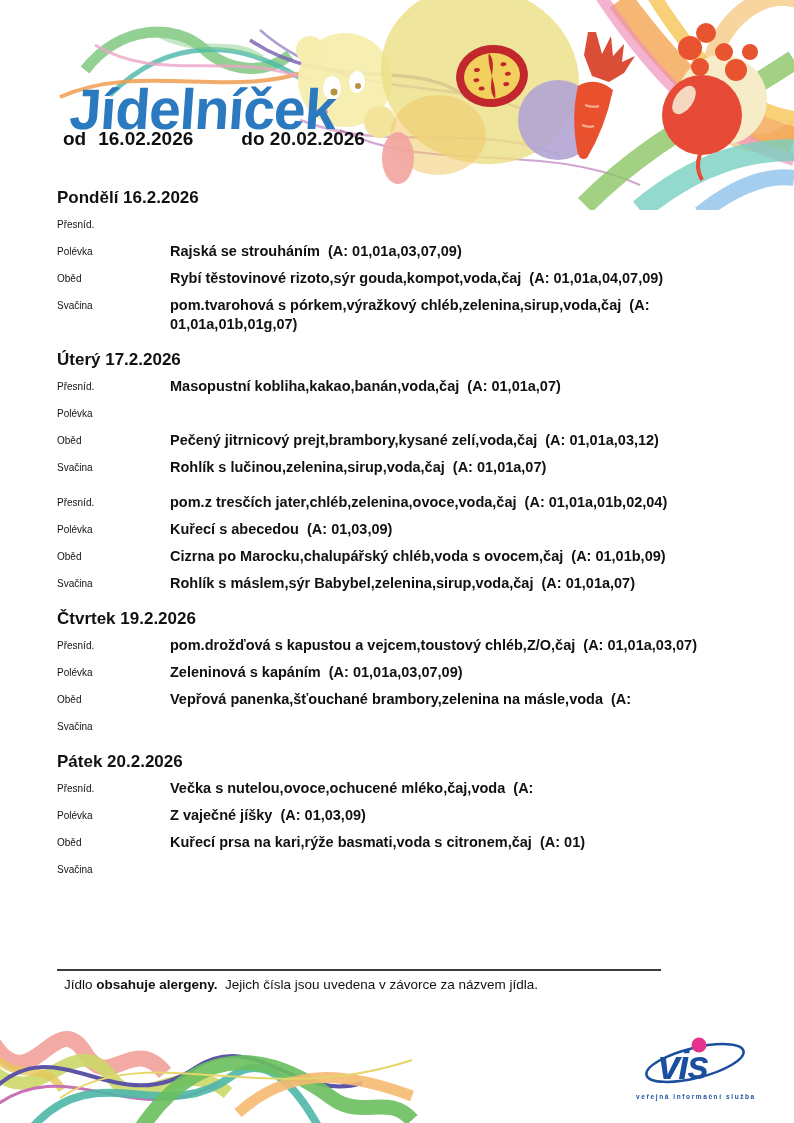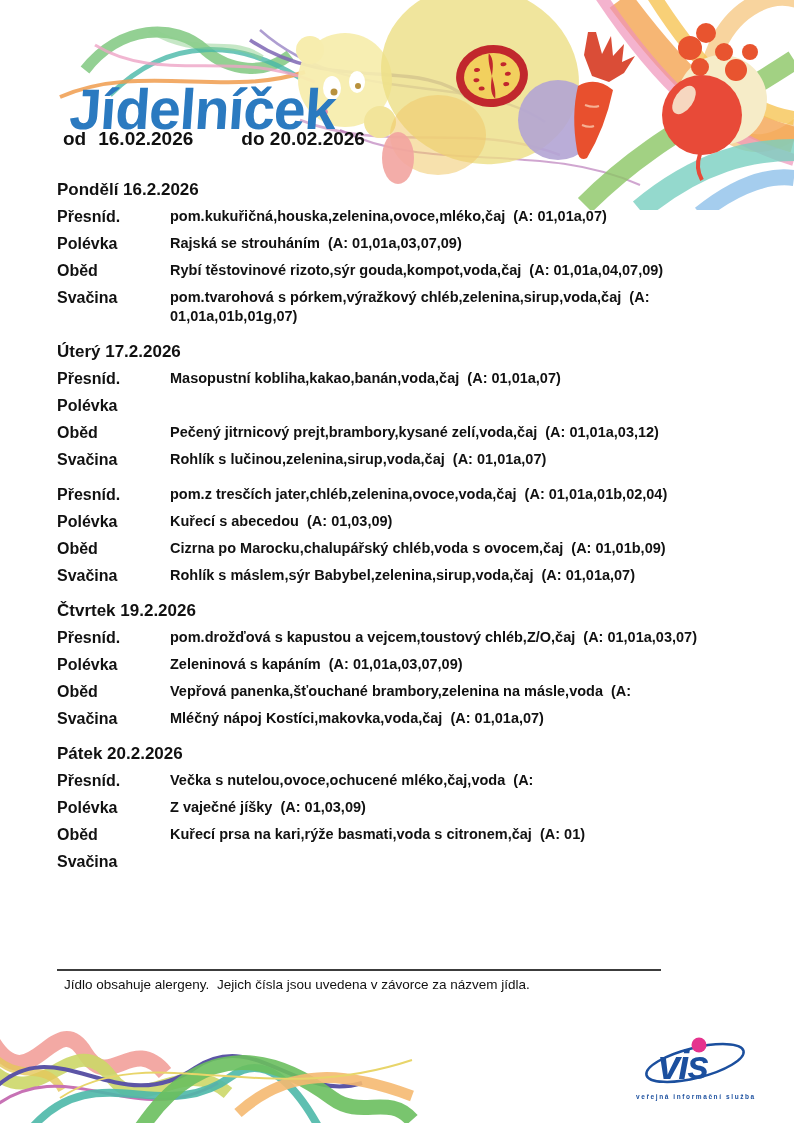"Pondělí 16.2.2026" .day-title { margin: 0 0 7px 0 -> 8px 0 7px 0 }
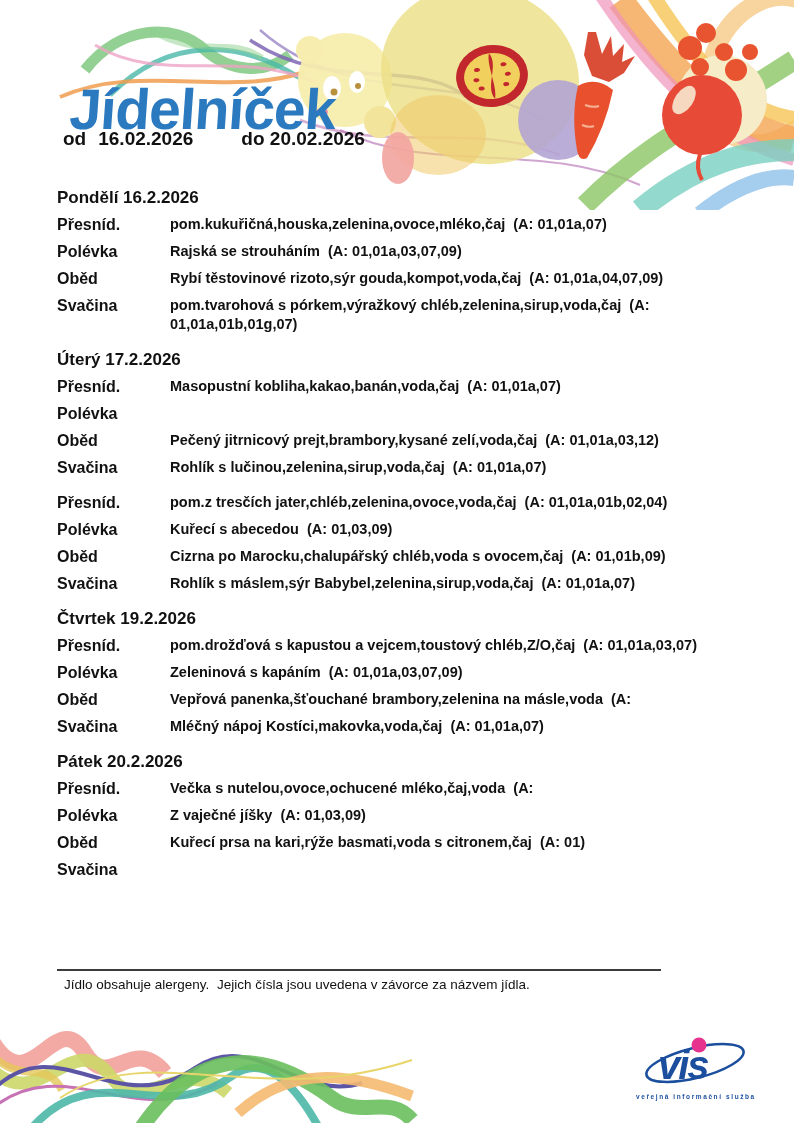"Přesníd." .row-label { font-size: 16px -> 10px; font-weight: bold -> normal }
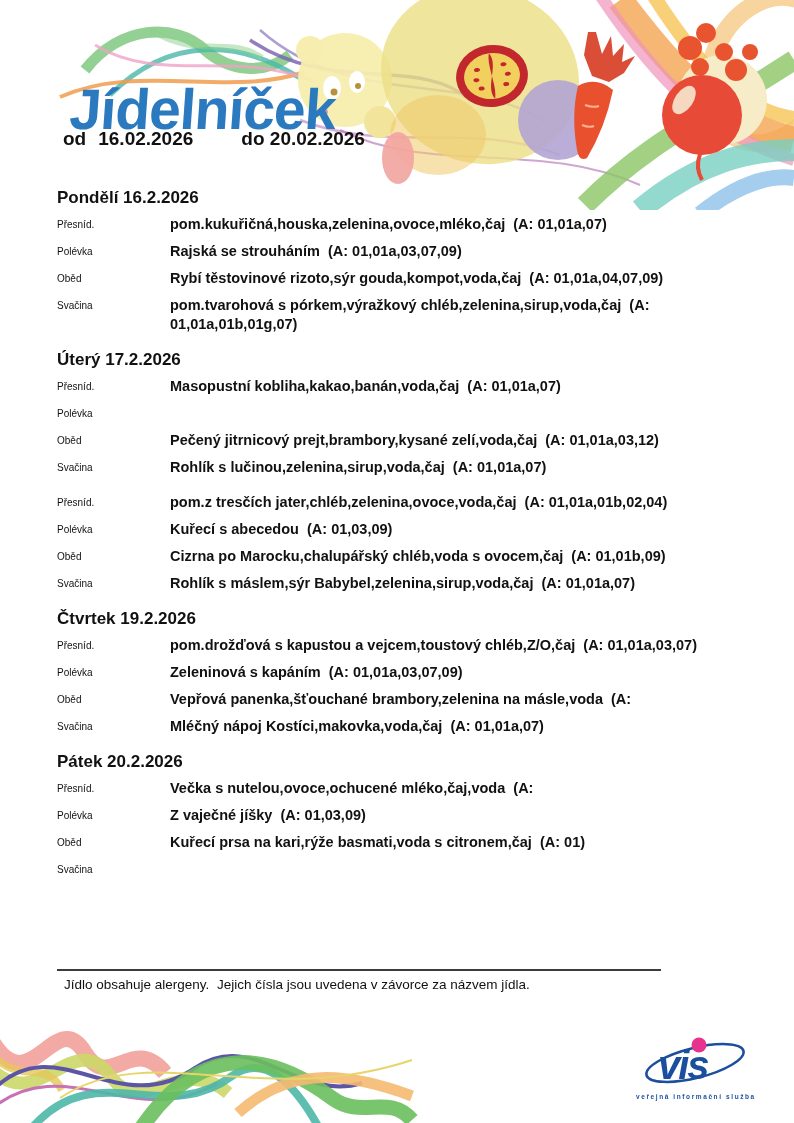"pom.kukuřičná,houska,zelenina,ovoce,mlék" div.row-text { html: <div>pom.kukuřičná,houska,zelenina,ovoce,mléko,čaj (A: 01,01a,07)</div> -> none }
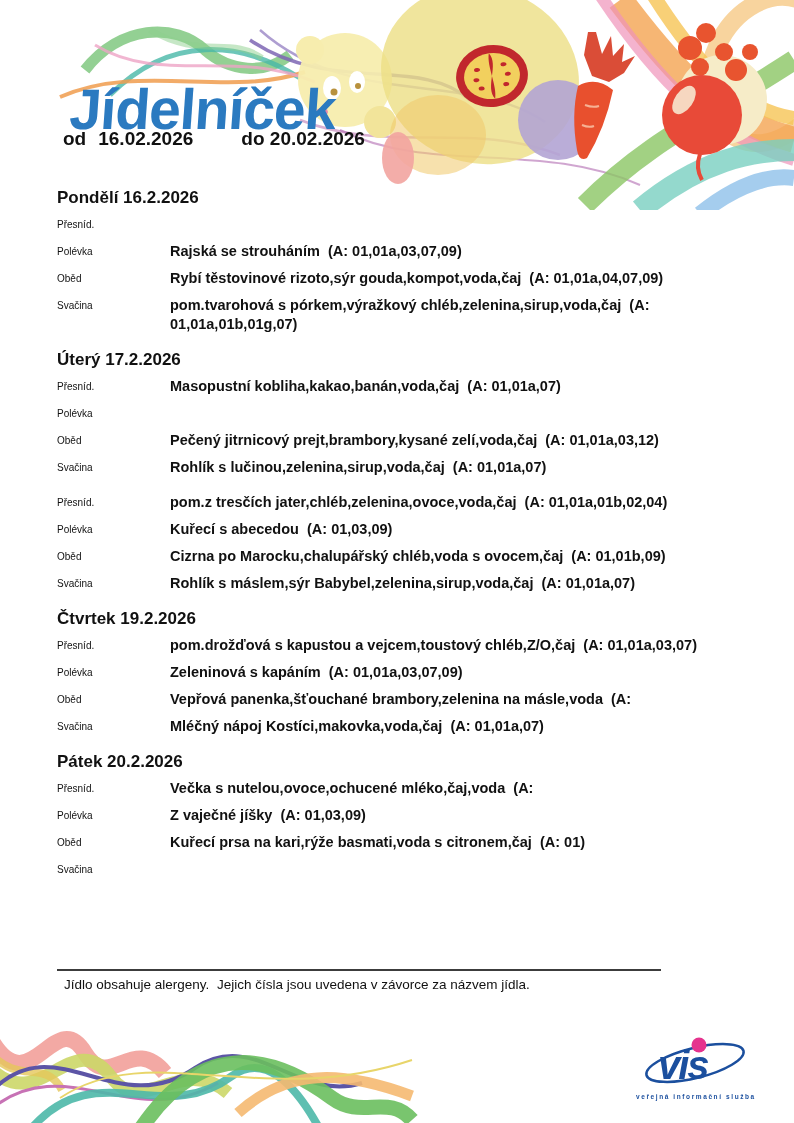"Mléčný nápoj Kostíci,makovka,voda,čaj" div.row-text { html: <div>Mléčný nápoj Kostíci,makovka,voda,čaj (A: 01,01a,07)</div> -> none }
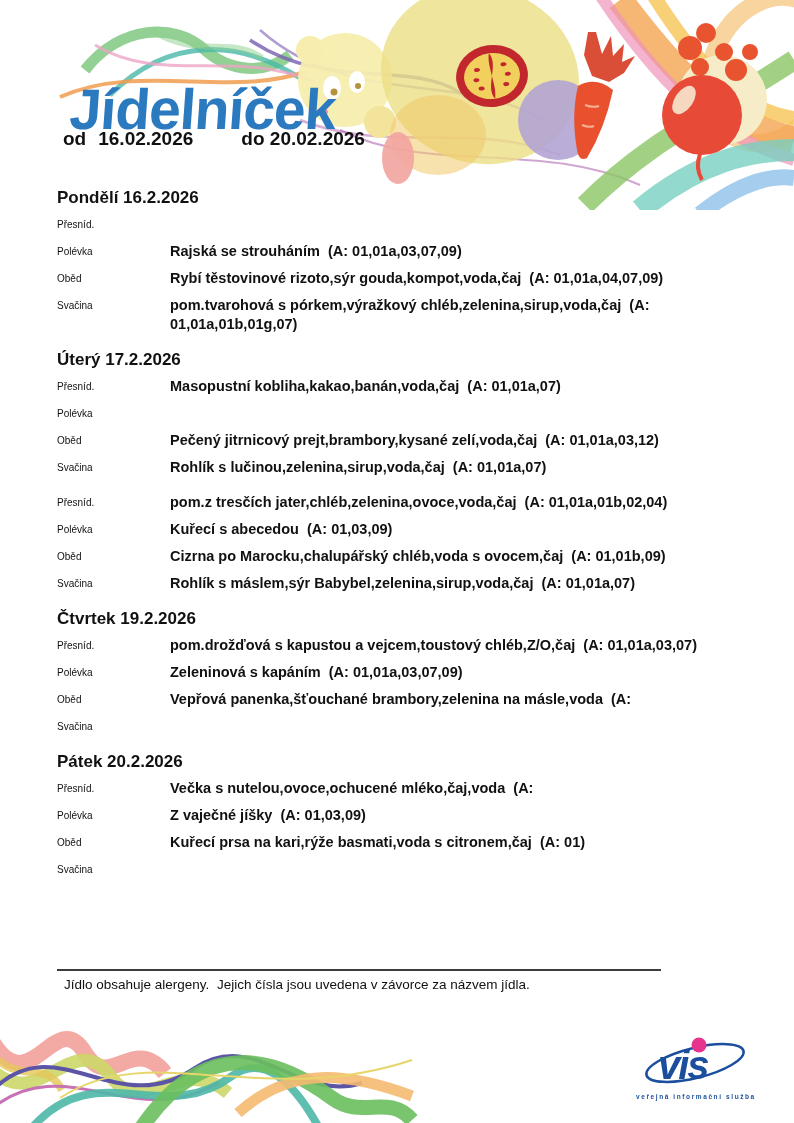"obsahuje alergeny." .footer-note b { font-weight: normal -> bold }
